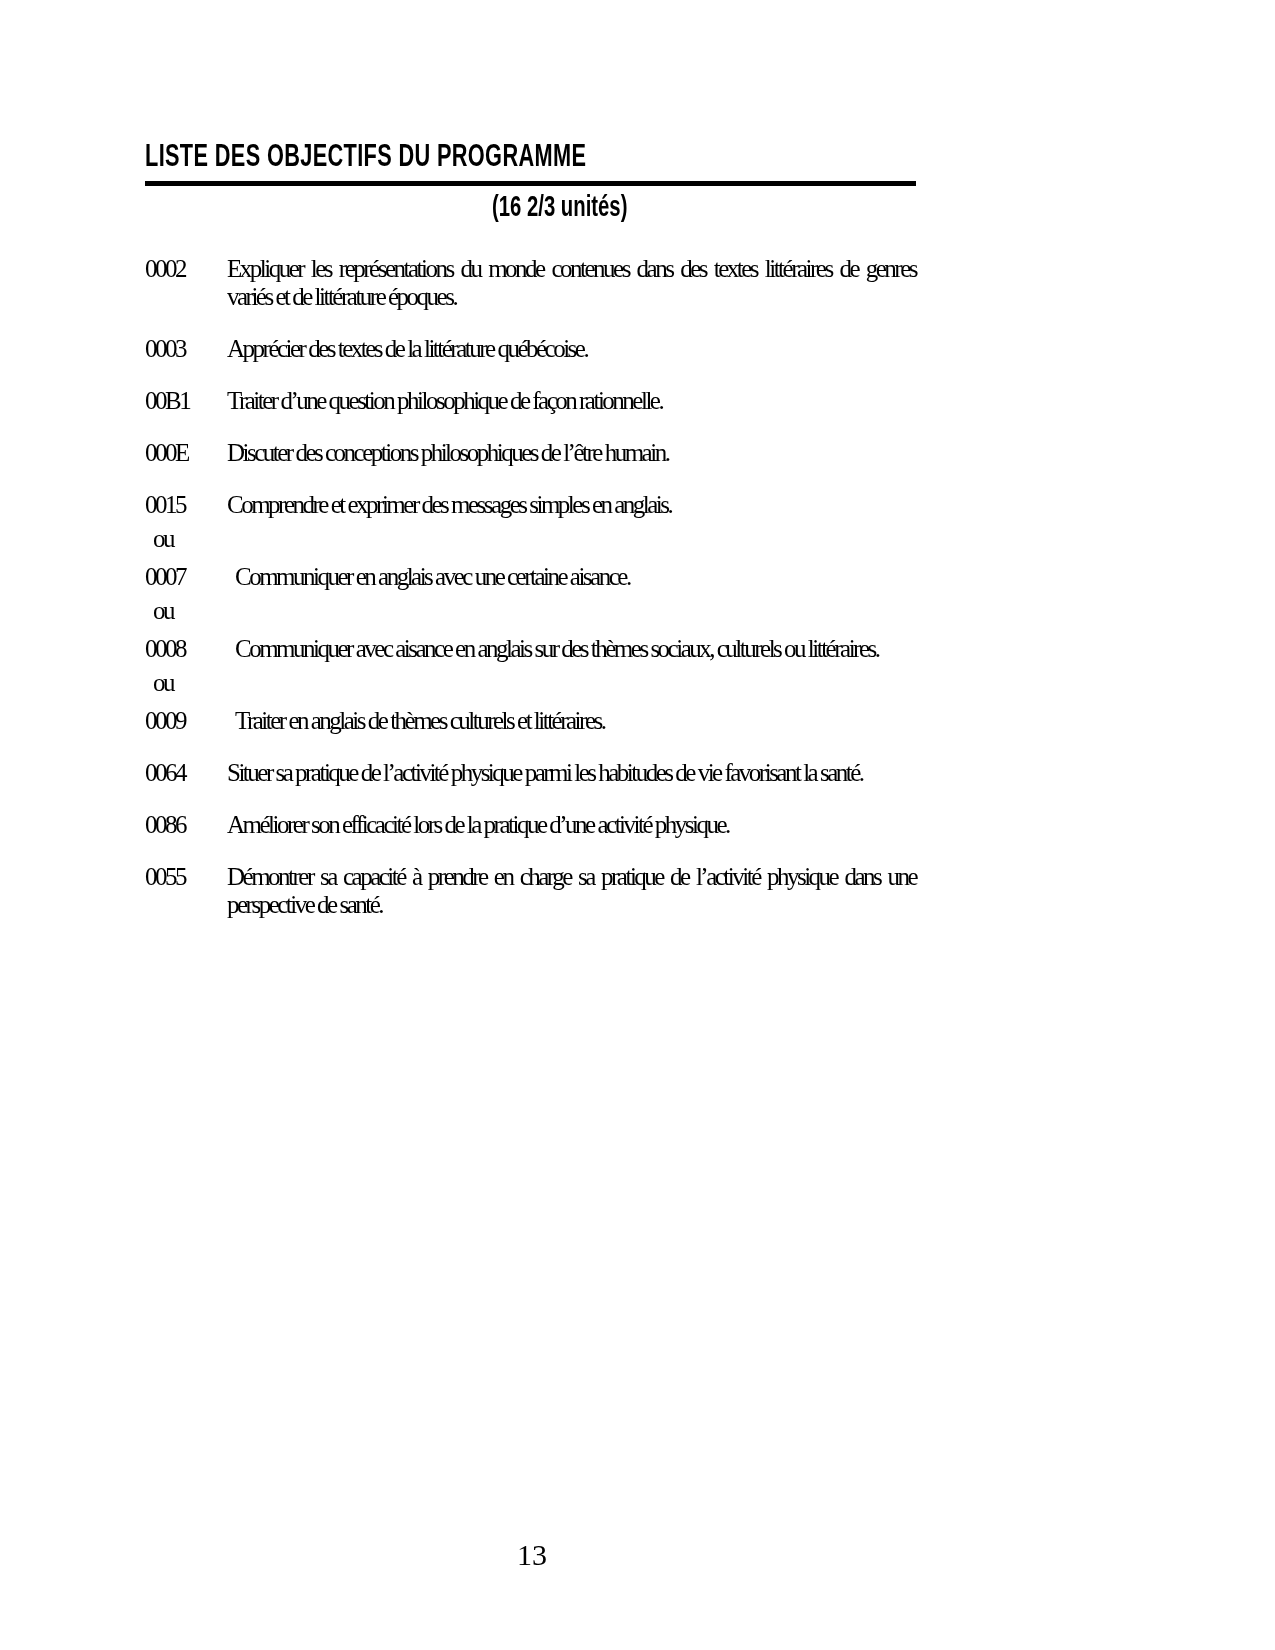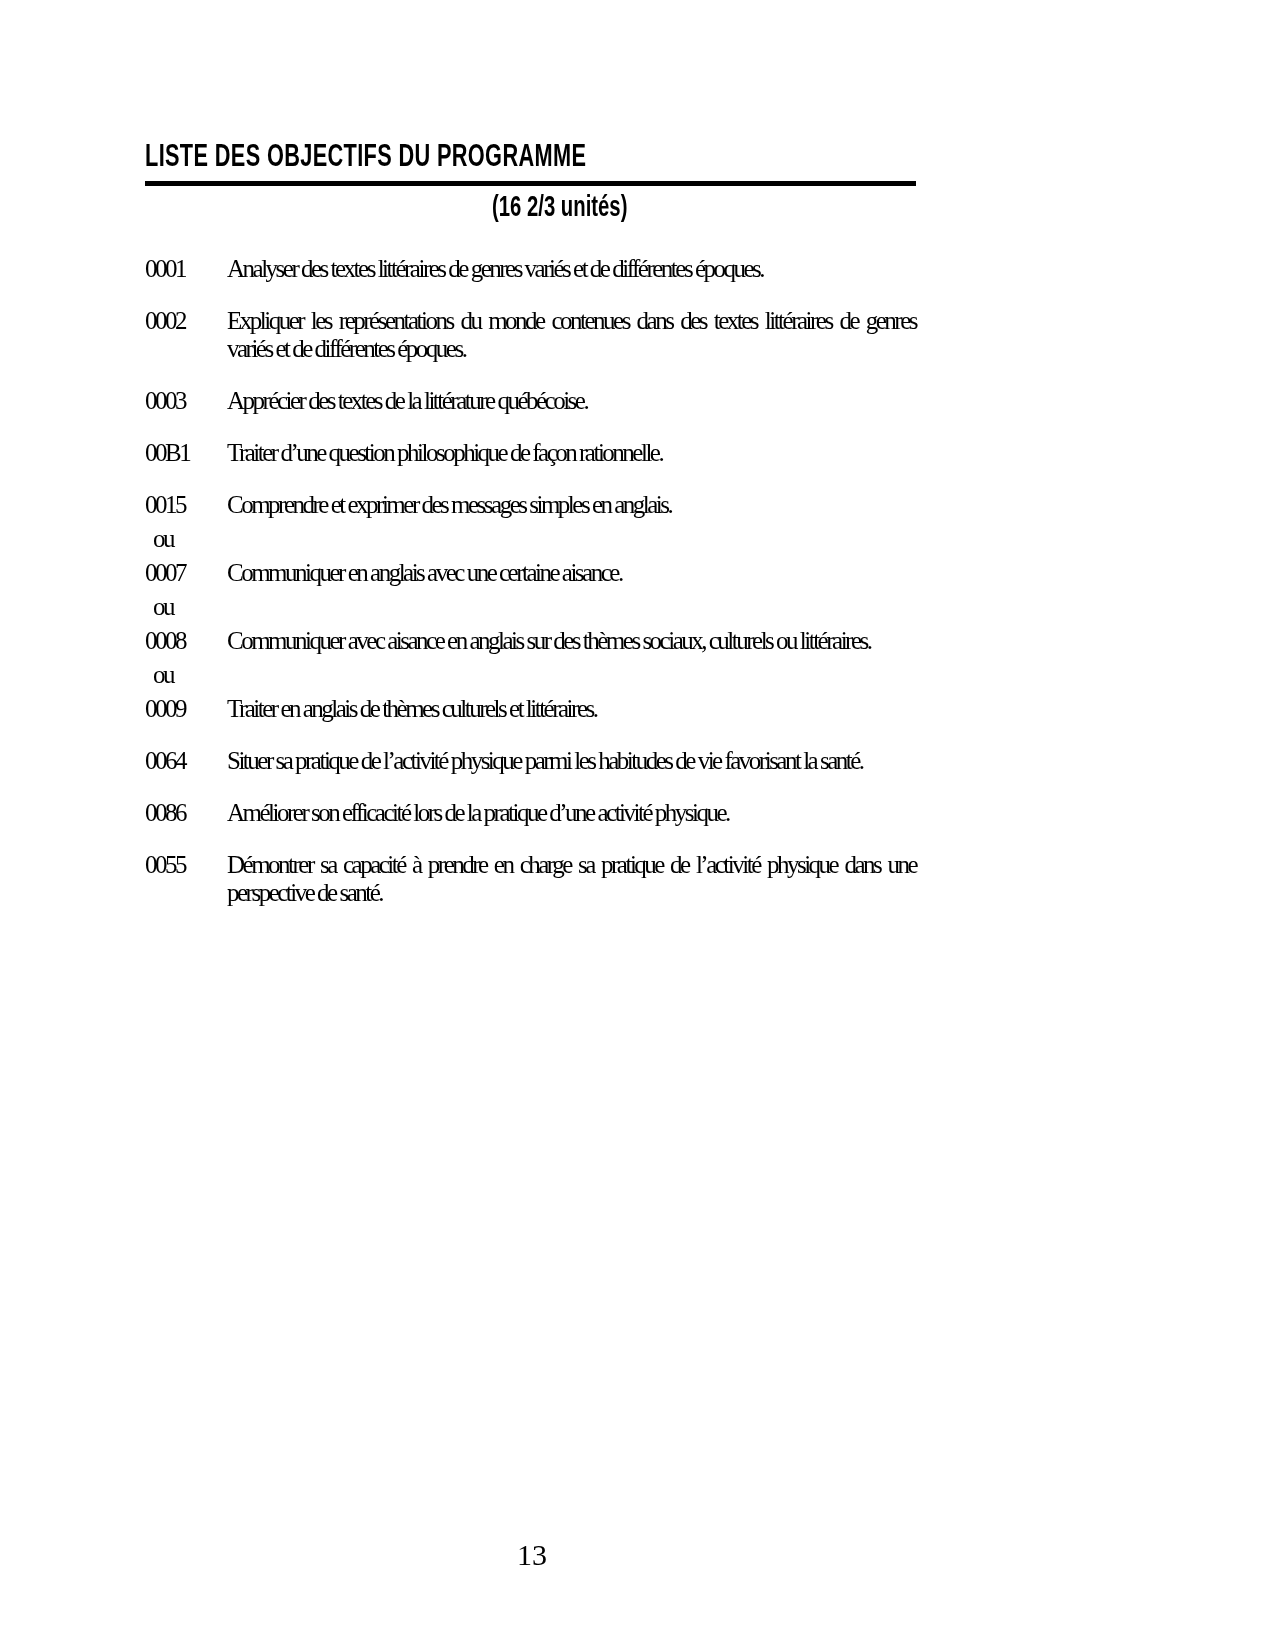"0001" div.row { html: <div> <div>0001</div> <div>Analyser des textes littéraires de genres variés et de différentes époques.</div> </div> -> none }
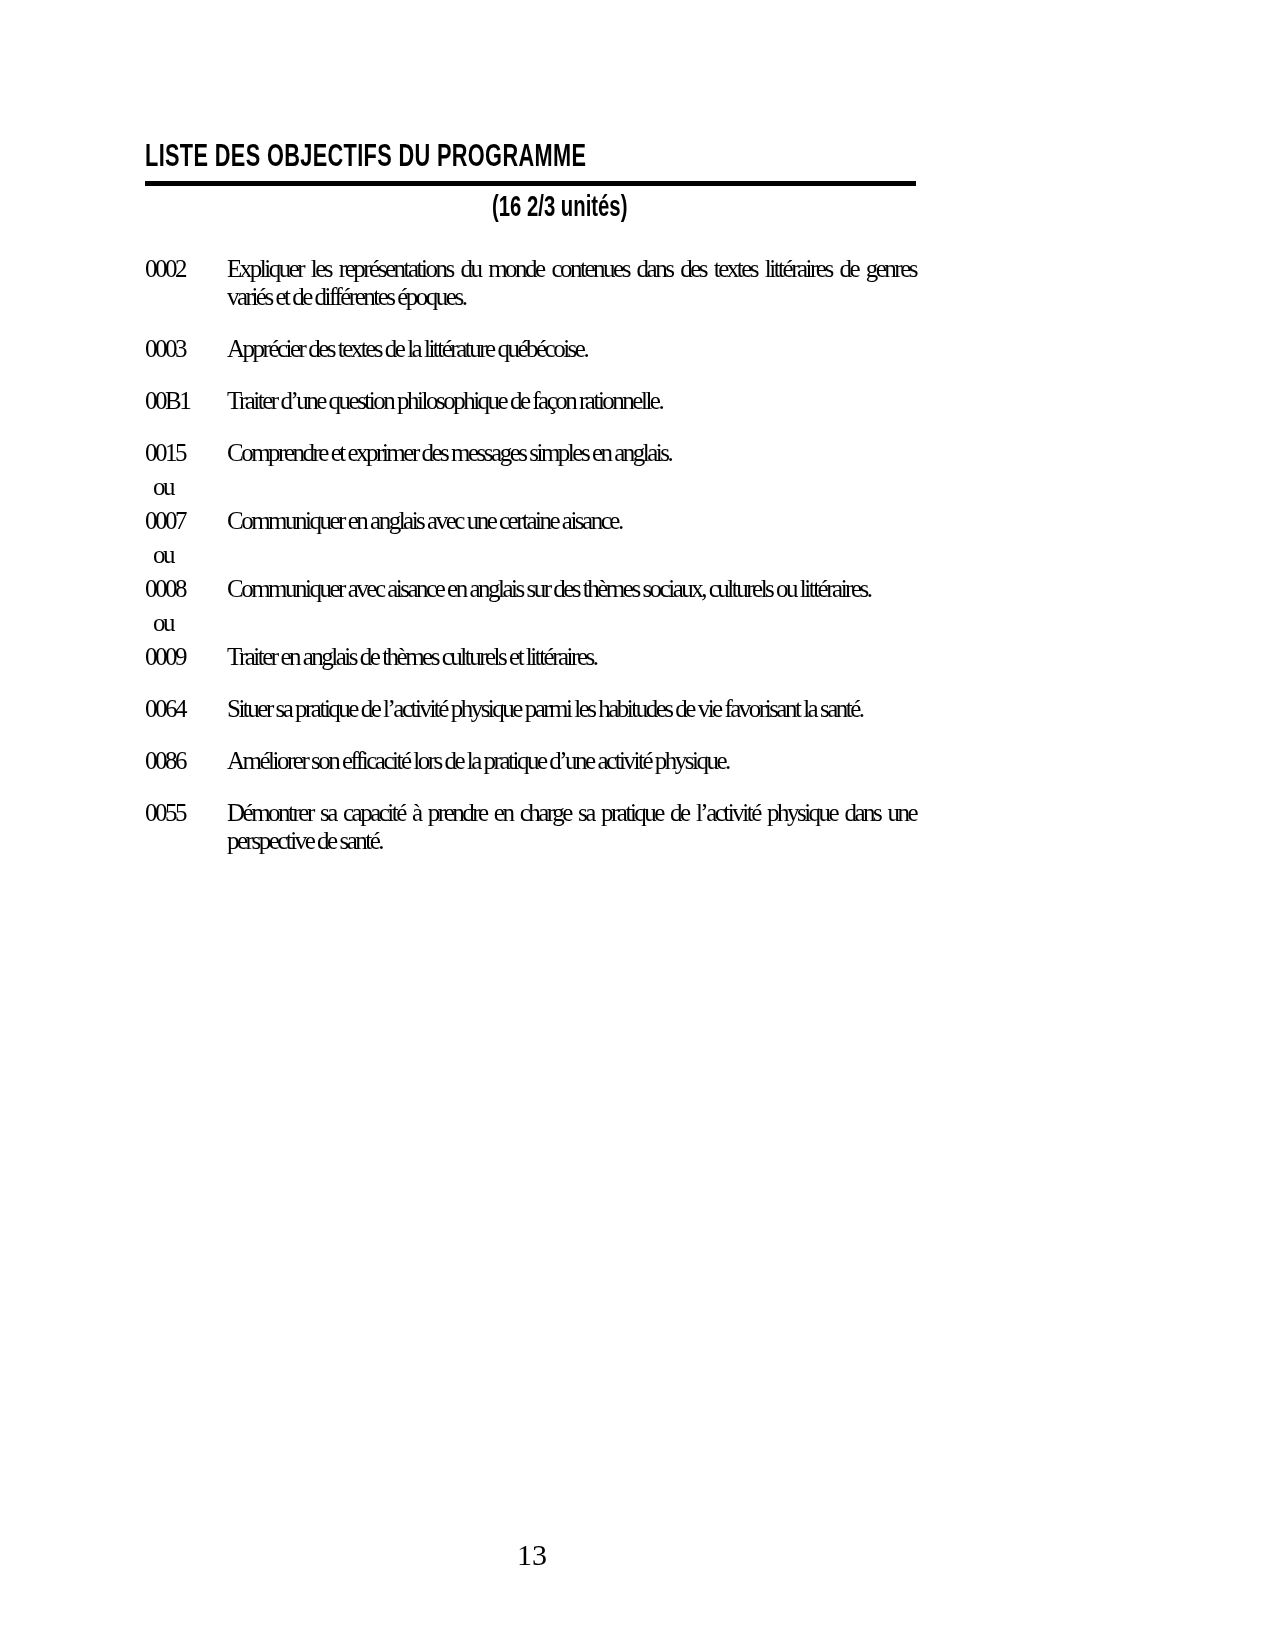"Expliquer les représentations du monde" div.objtext { text: différentes -> littérature }
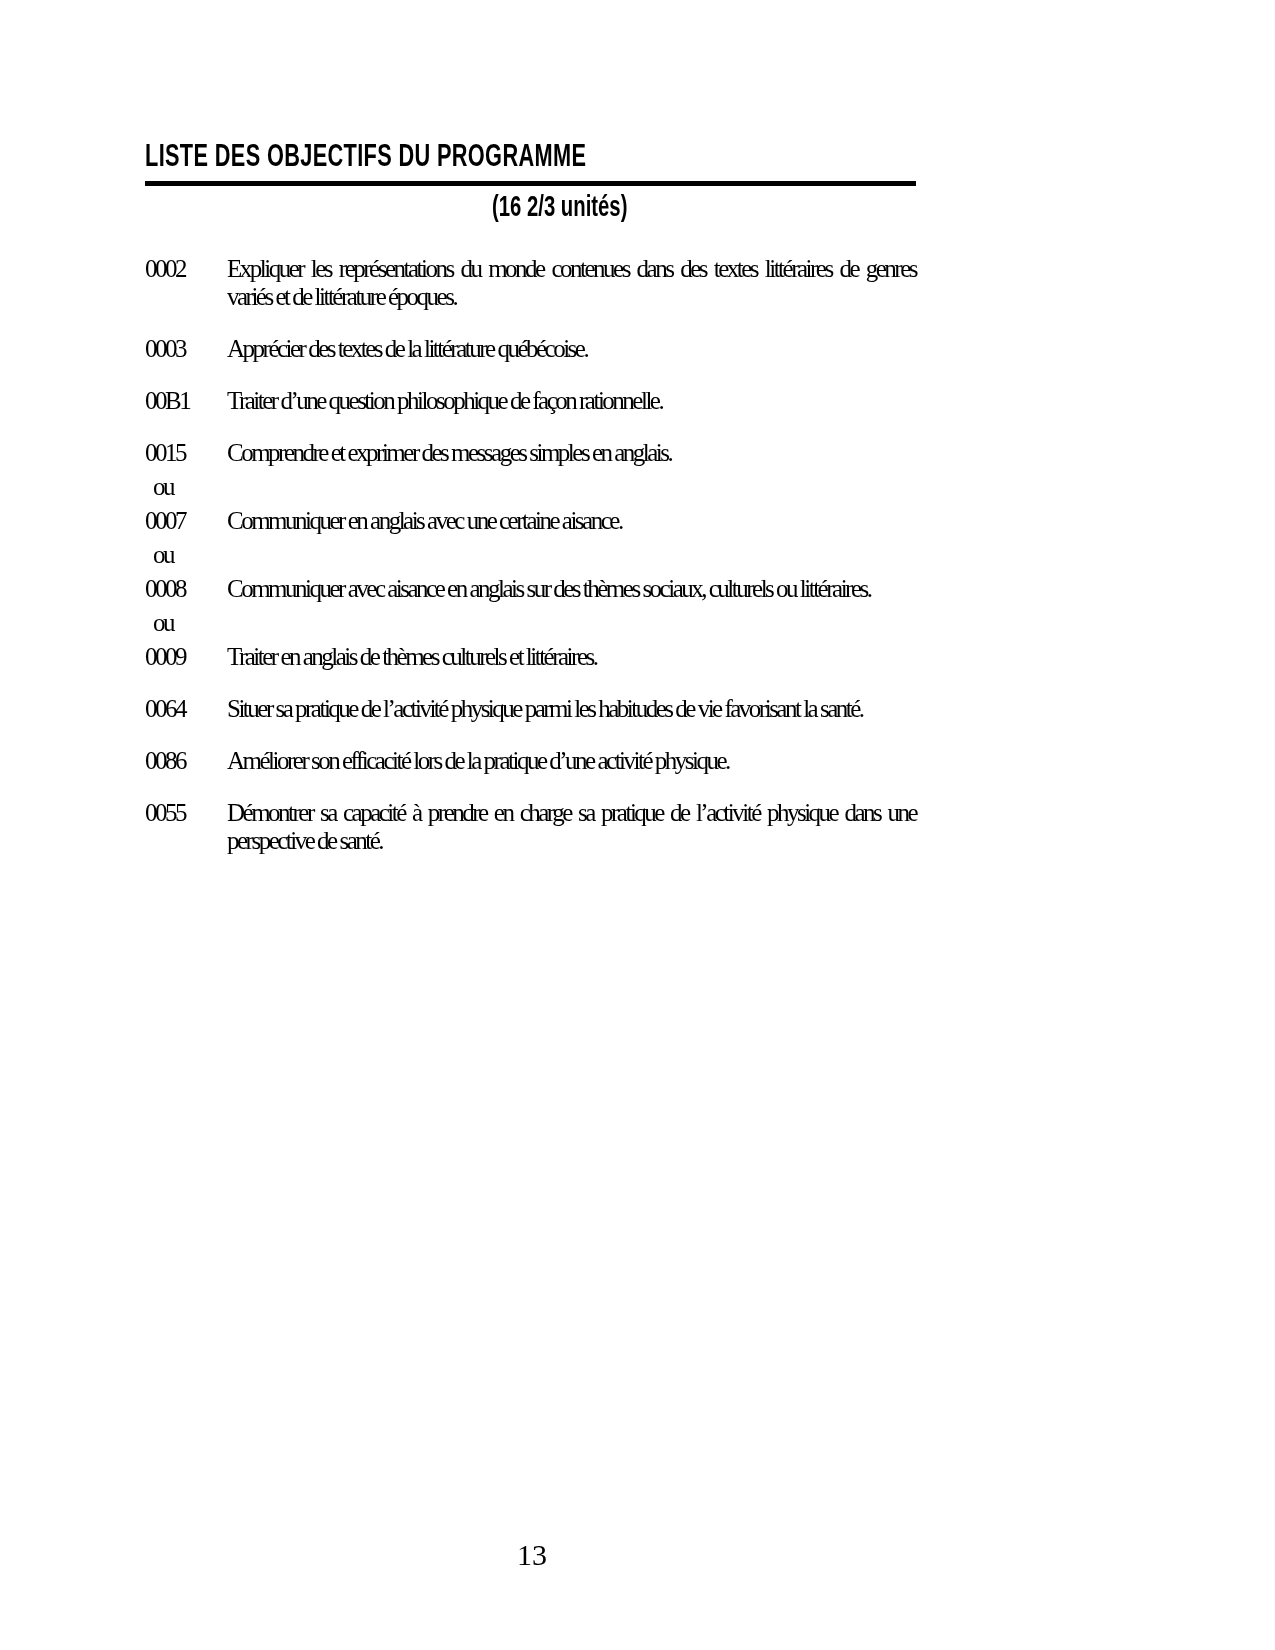"000E" div.row { html: none -> <div> <div>000E</div> <div>Discuter des conceptions philosophiques de l’être humain.</div> </div> }
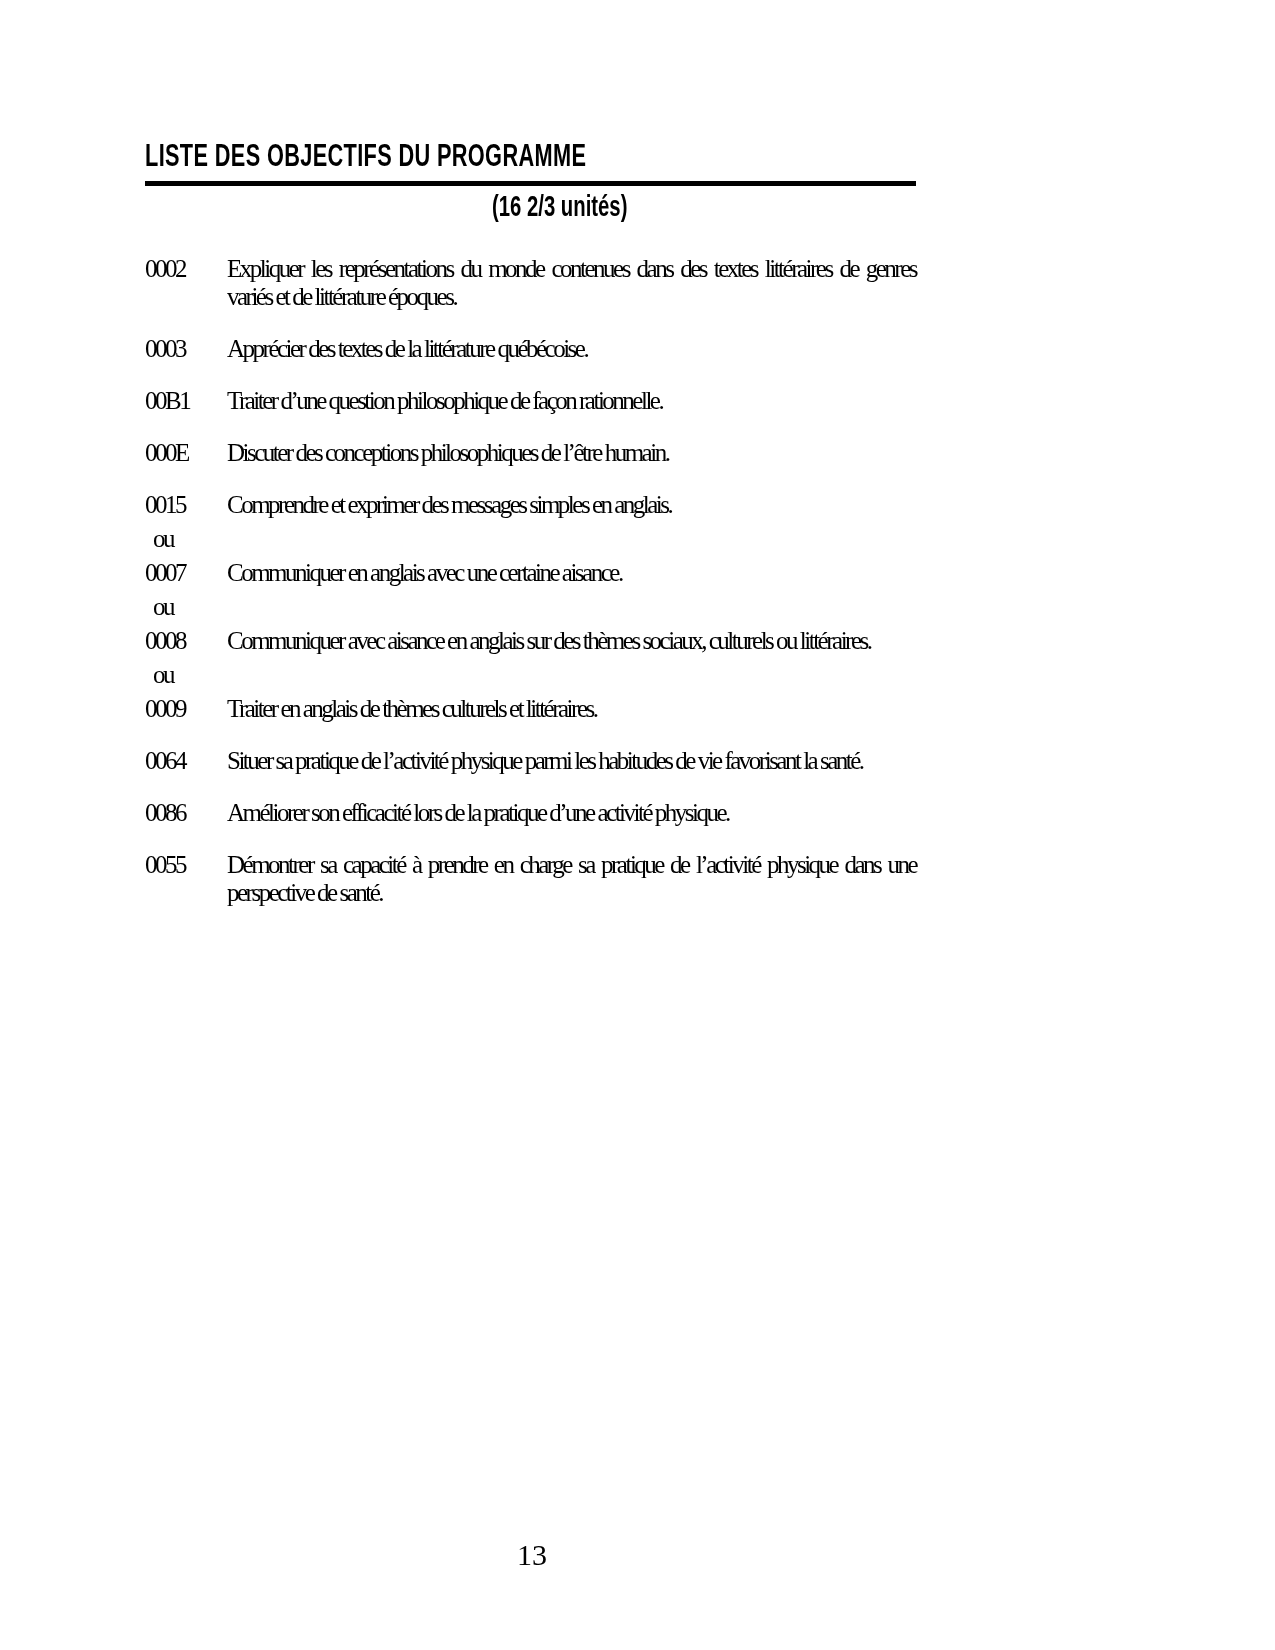"0007" .row.obj.tight { gap: none -> 8px; margin-top: 0 -> 12px }
